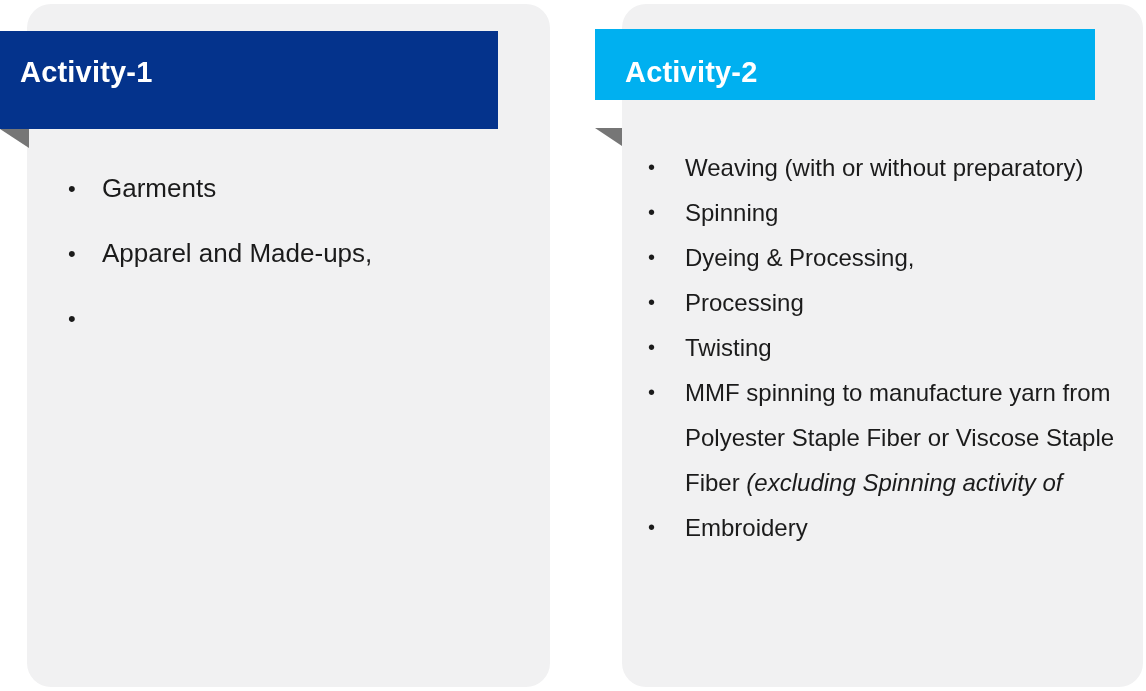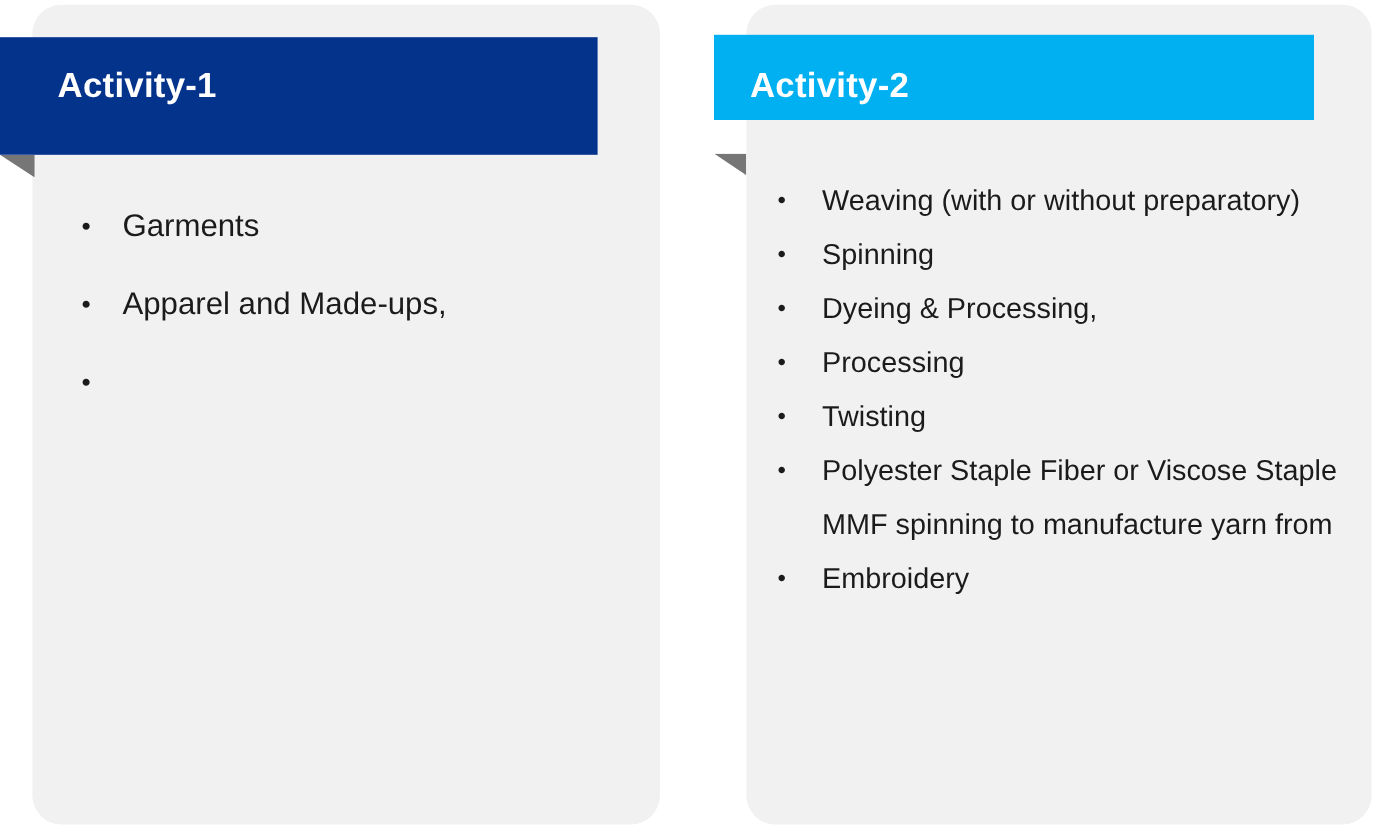"Activity-1" .banner.b1 { padding: 24px 0 0 48px -> 24px 0 0 20px }
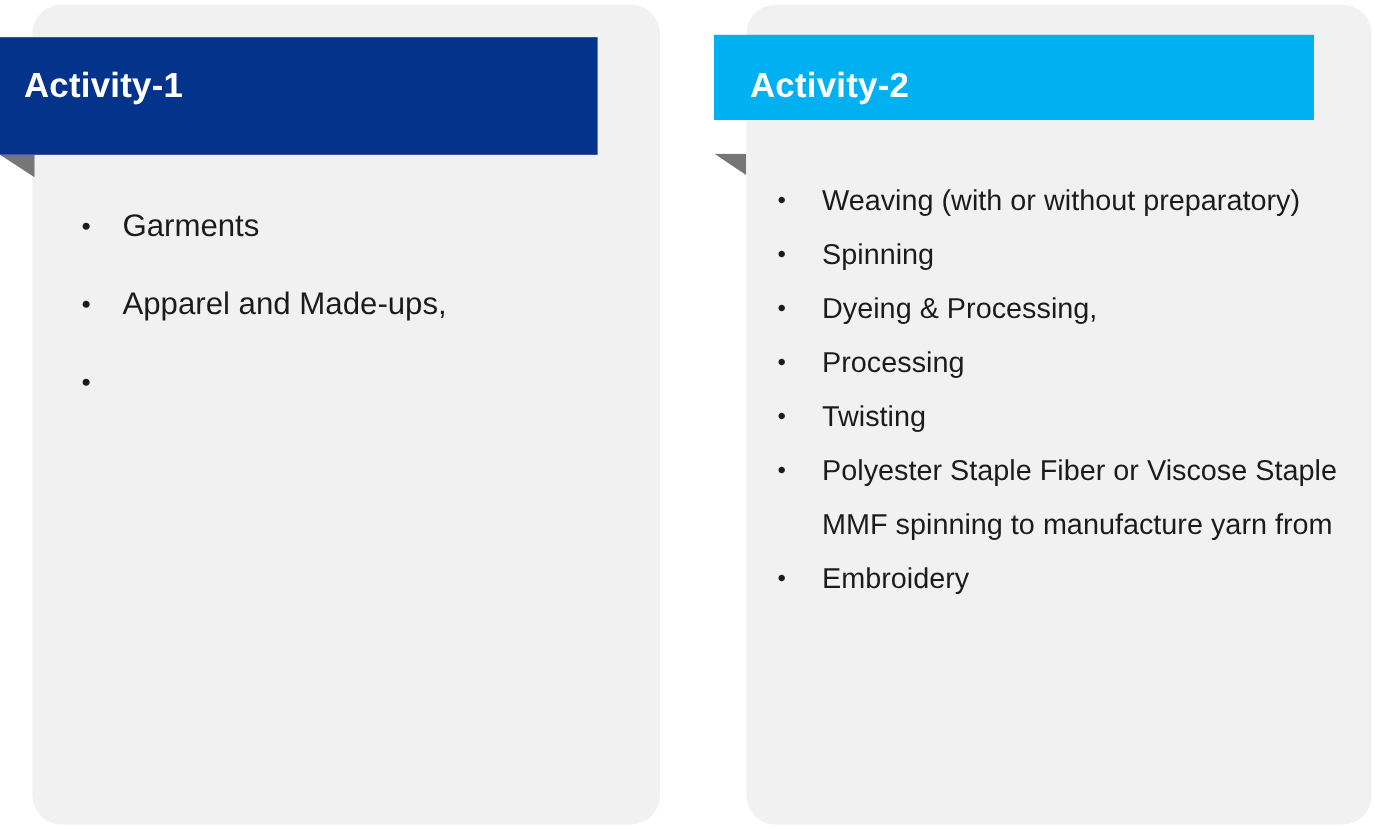"Polyester Staple Fiber or Viscose" div.line { order: before "MMF spinning to manufacture yarn" -> after "MMF spinning to manufacture yarn" }
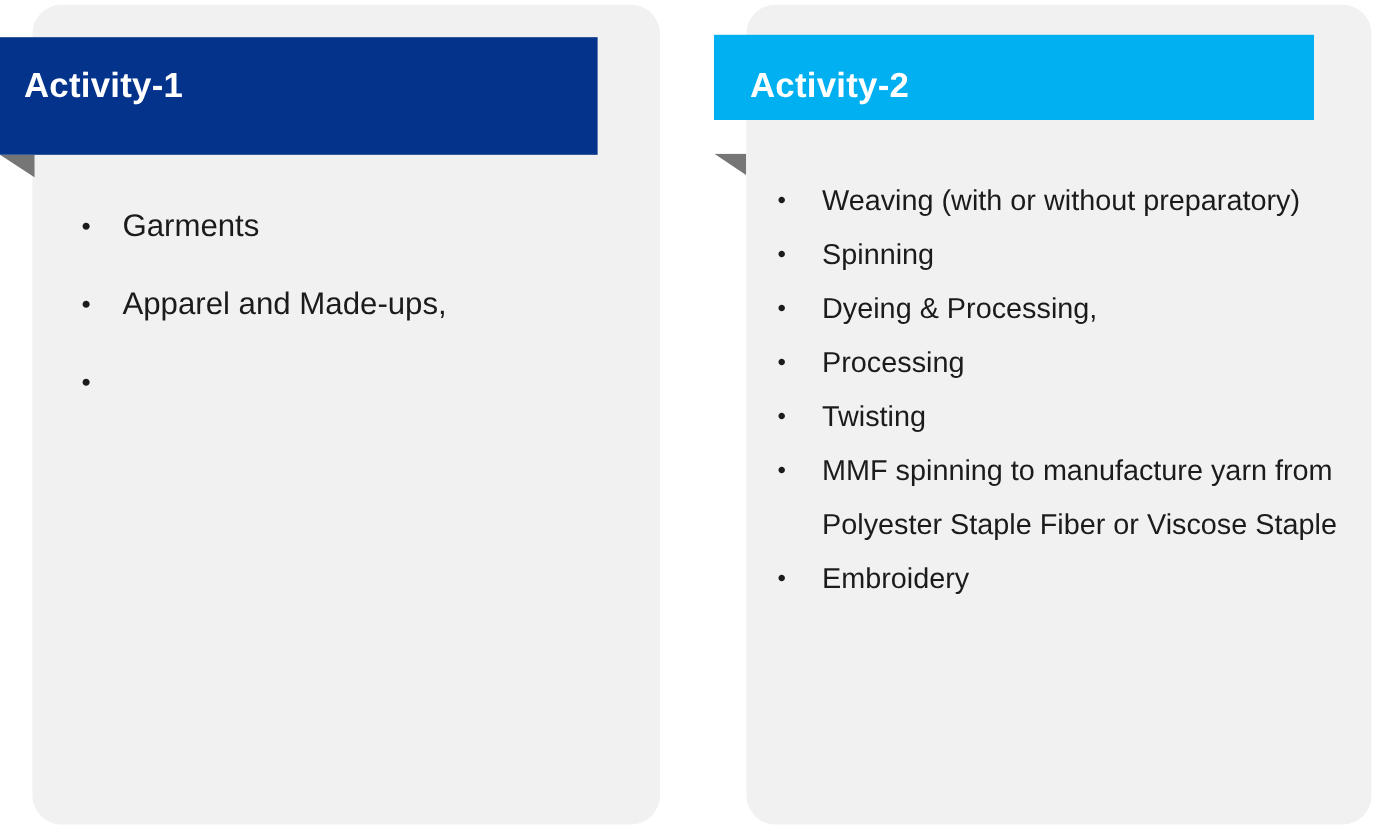"Fiber (excluding Spinning activity of" div.line { html: none -> <div><span>Fiber </span><span>(excluding Spinning activity of</span></div> }
